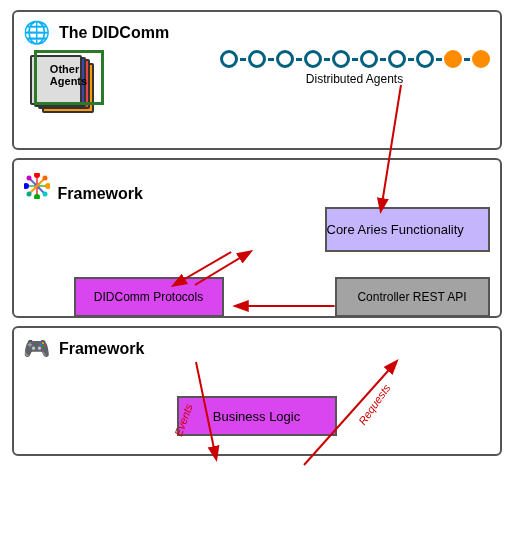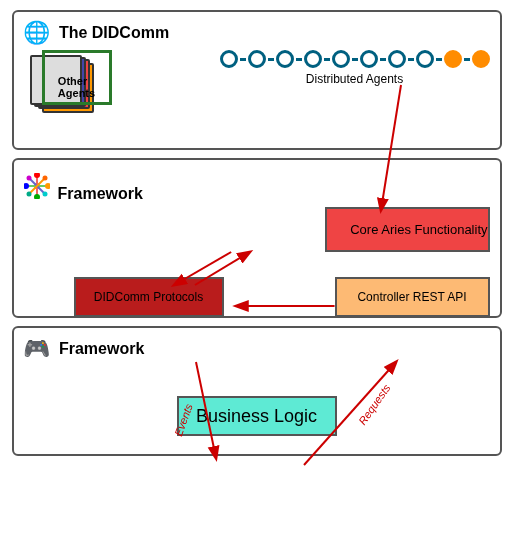"Other" .other-agents-box { left: 28px -> 20px; padding-bottom: 3px -> 15px }
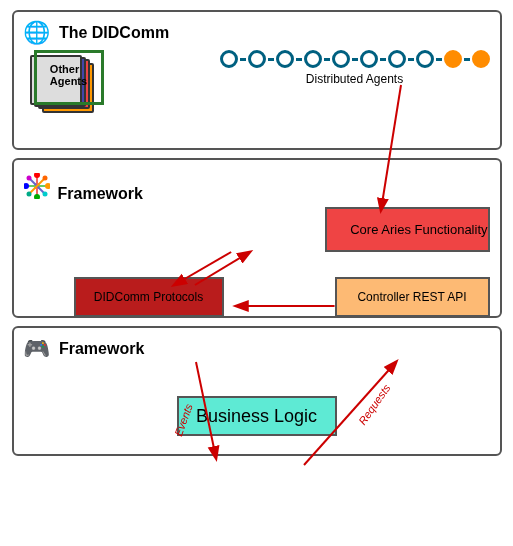"Core Aries Functionality" .core-aries-box { background: #ef4444 -> #c4b5fd; justify-content: flex-end -> flex-start }
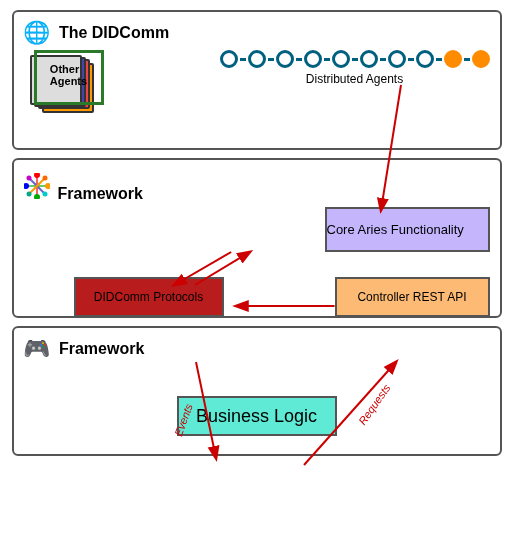"DIDComm Protocols" .didcomm-box { background: #b91c1c -> #d946ef }
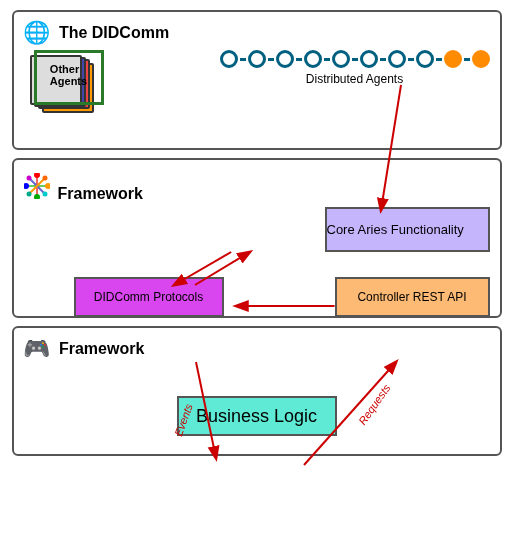"Controller REST API" .controller-rest-box { background: #fdba74 -> #a3a3a3 }
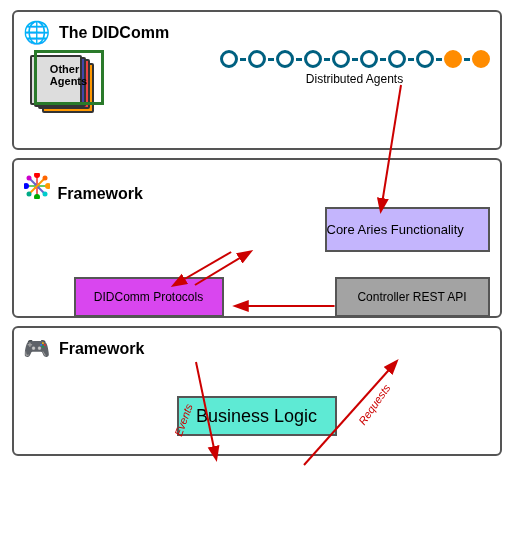"Business Logic" .business-logic-box { background: #5eead4 -> #d946ef; font-size: 18px -> 13px }
